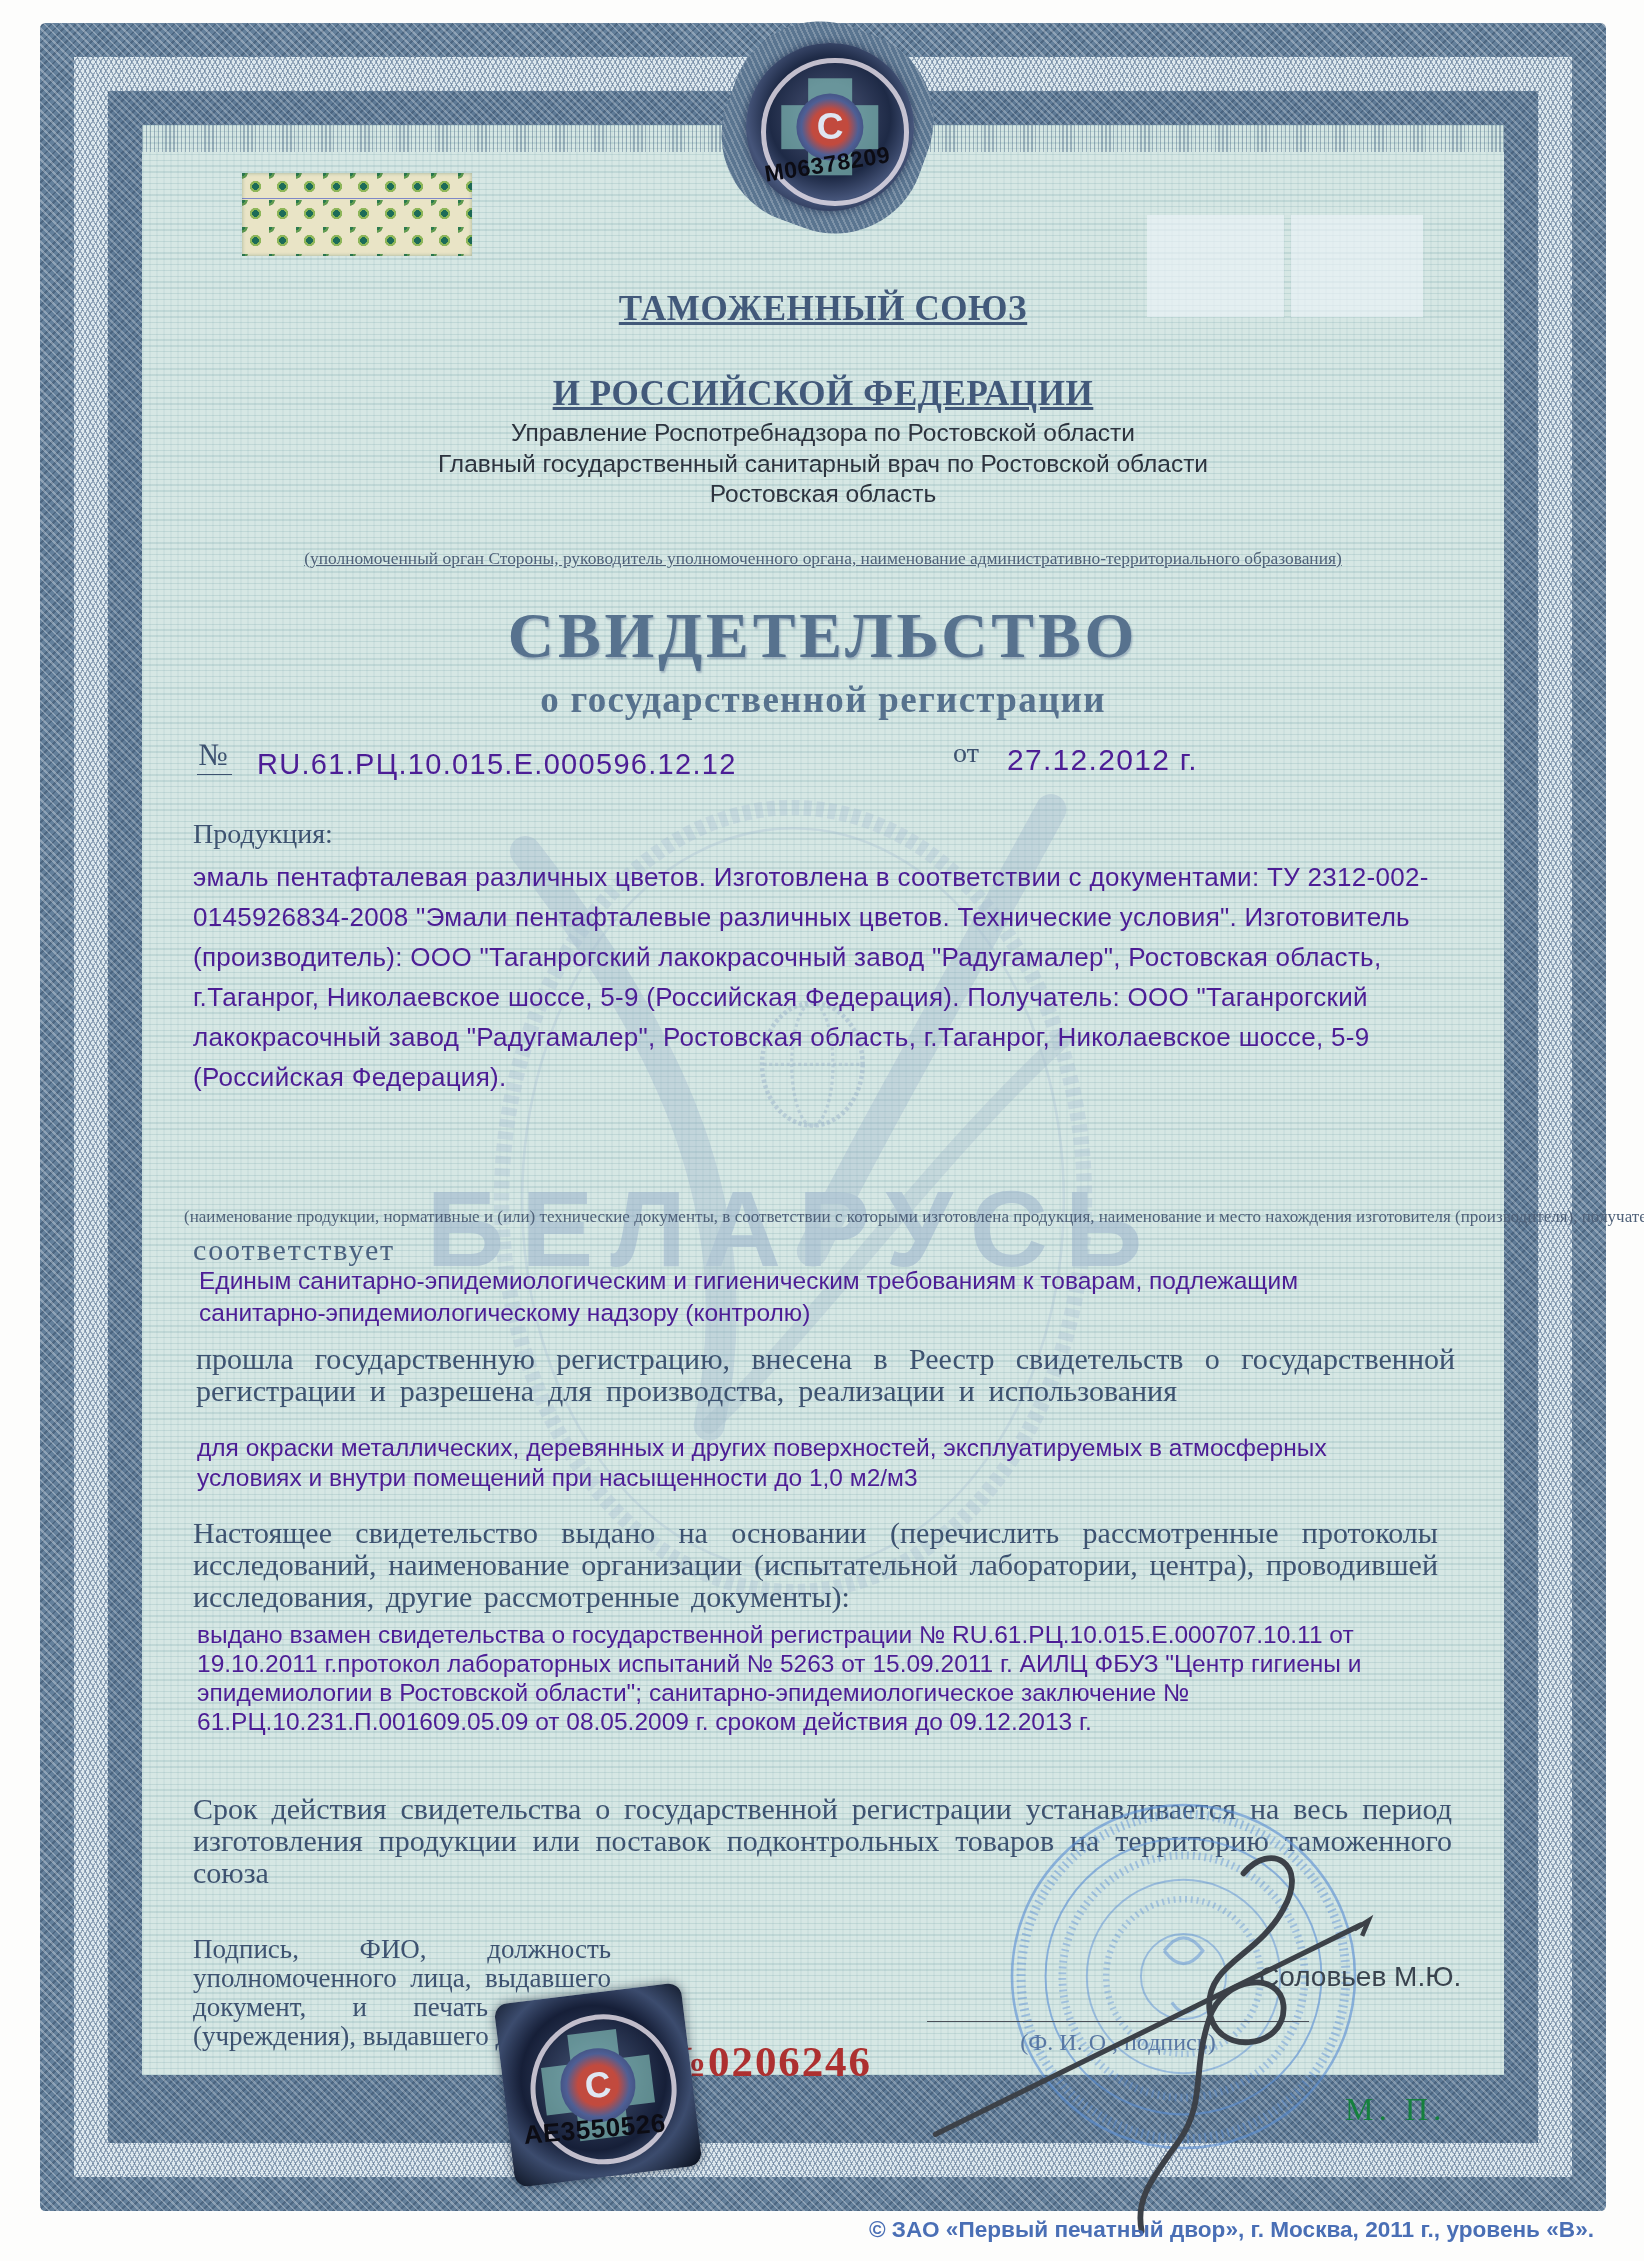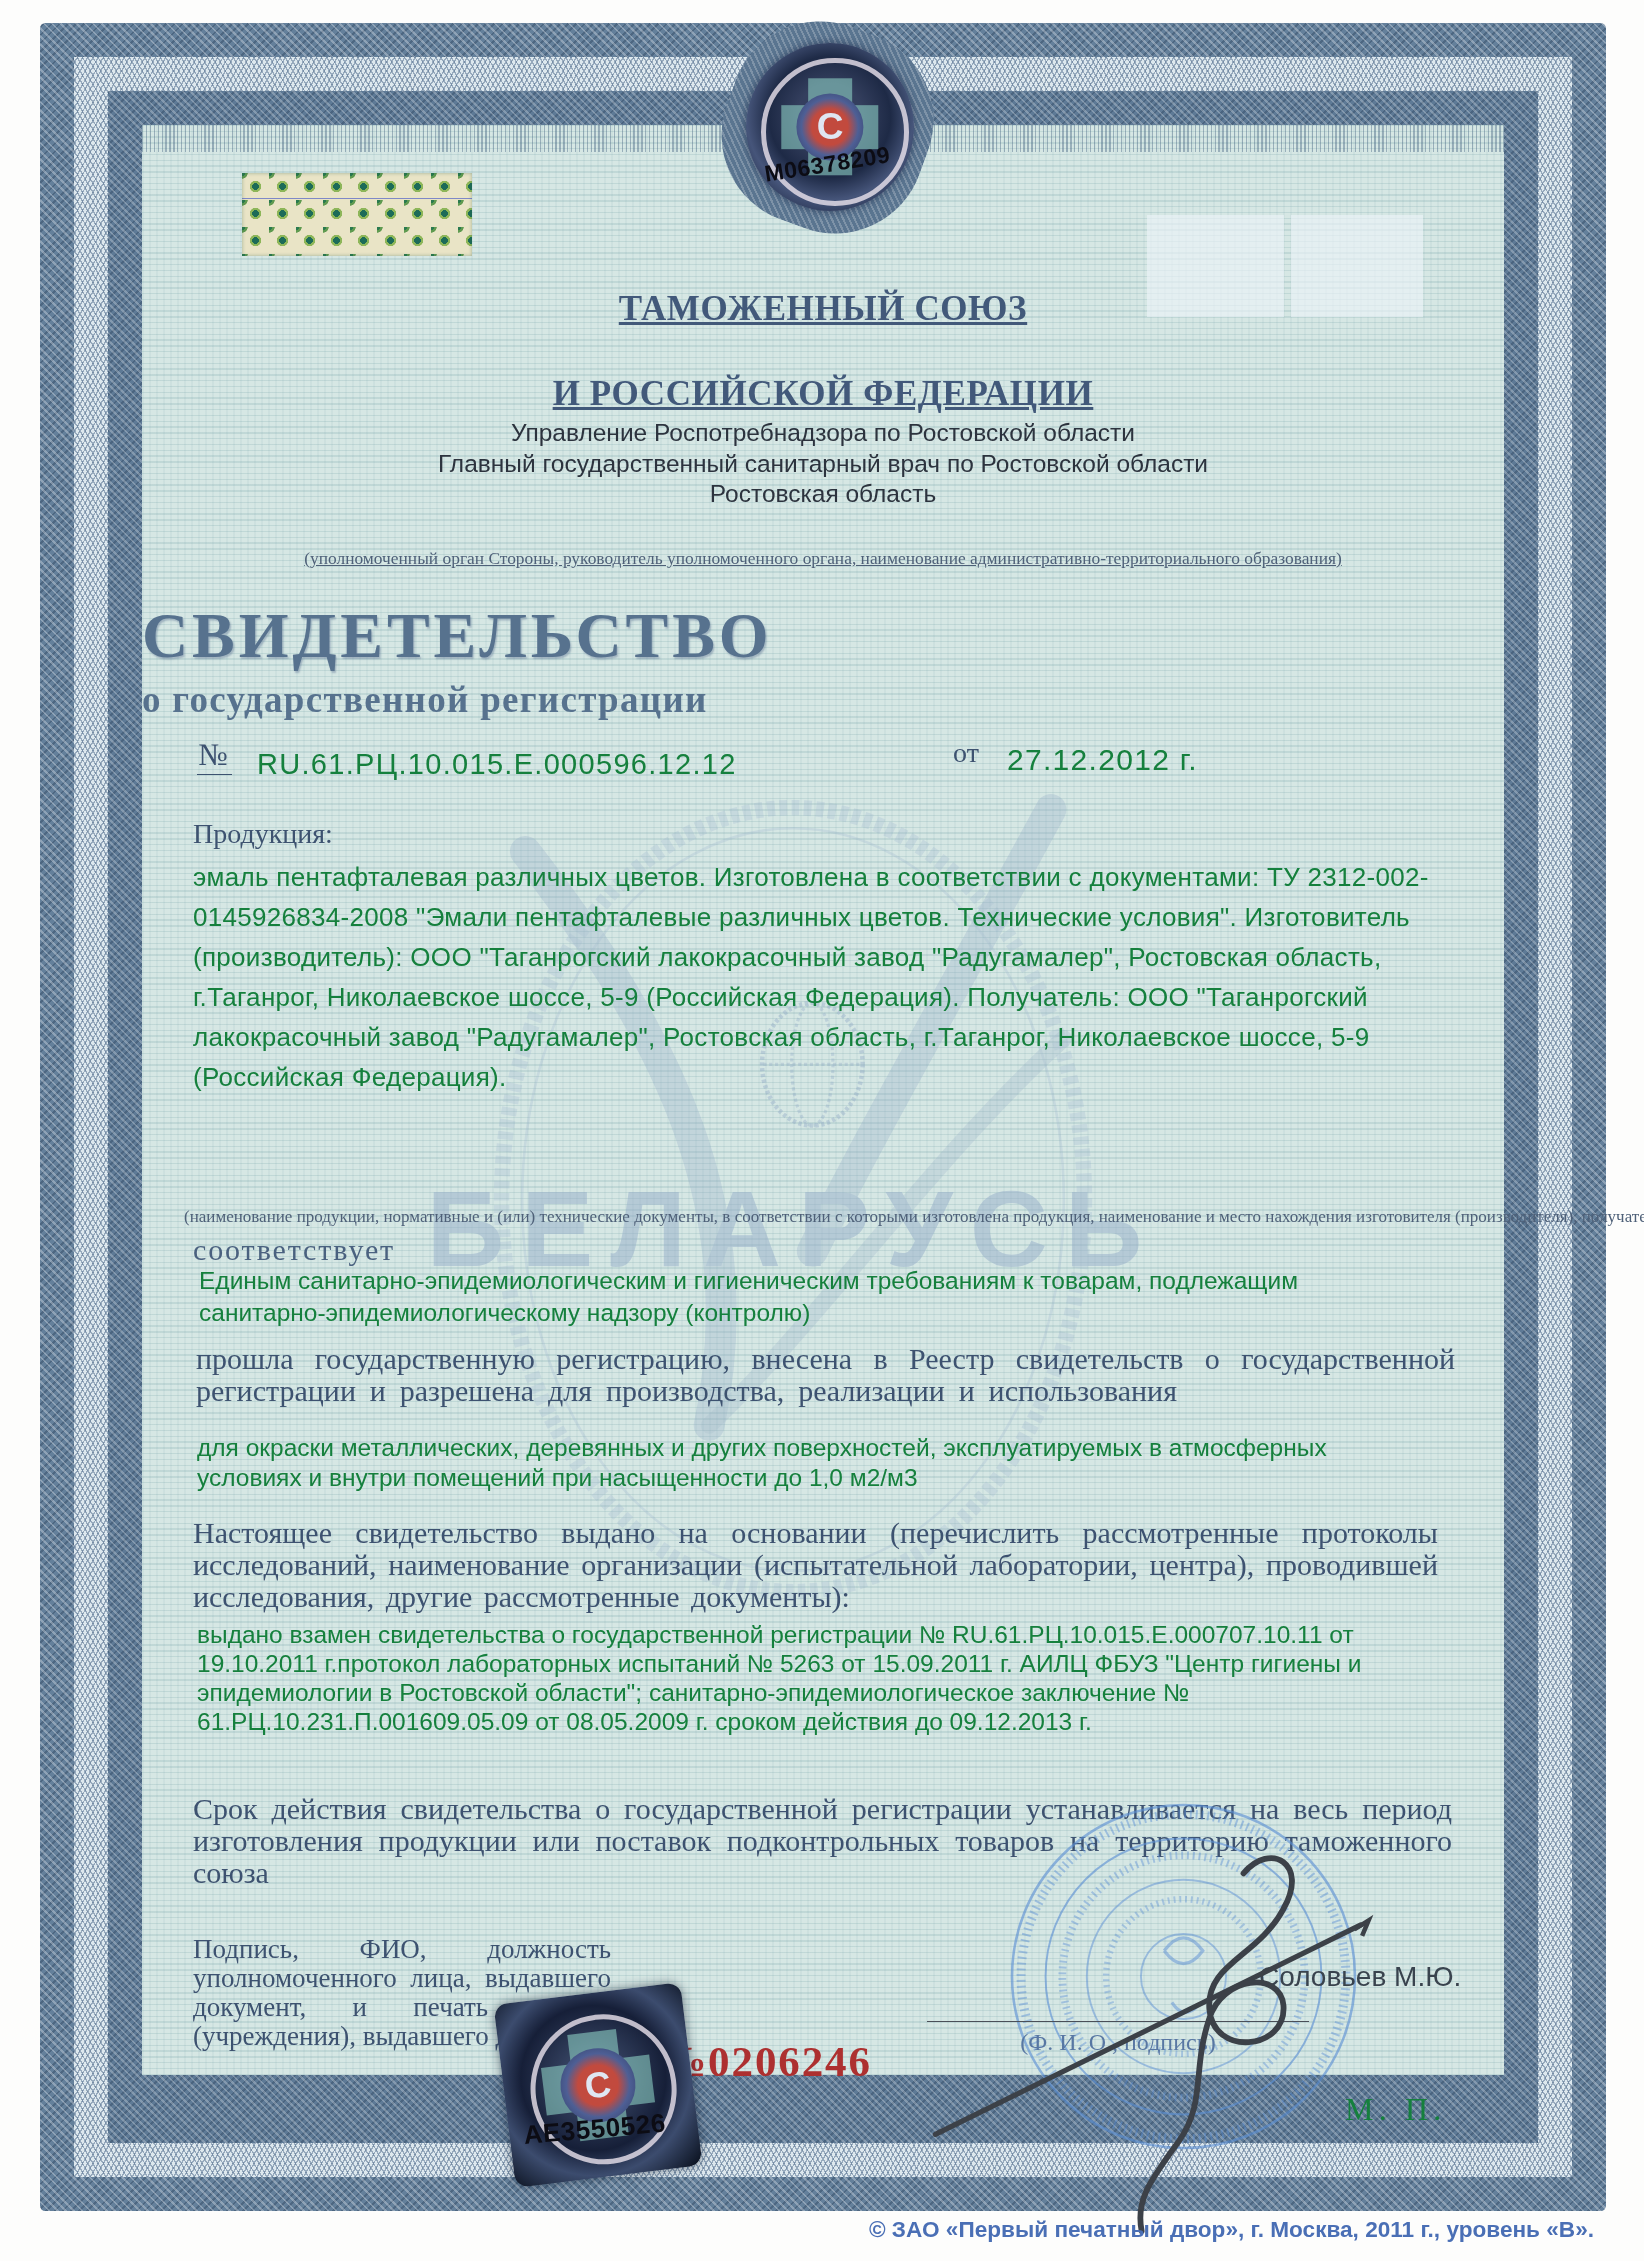"СВИДЕТЕЛЬСТВО" .doc-title { text-align: left -> center }
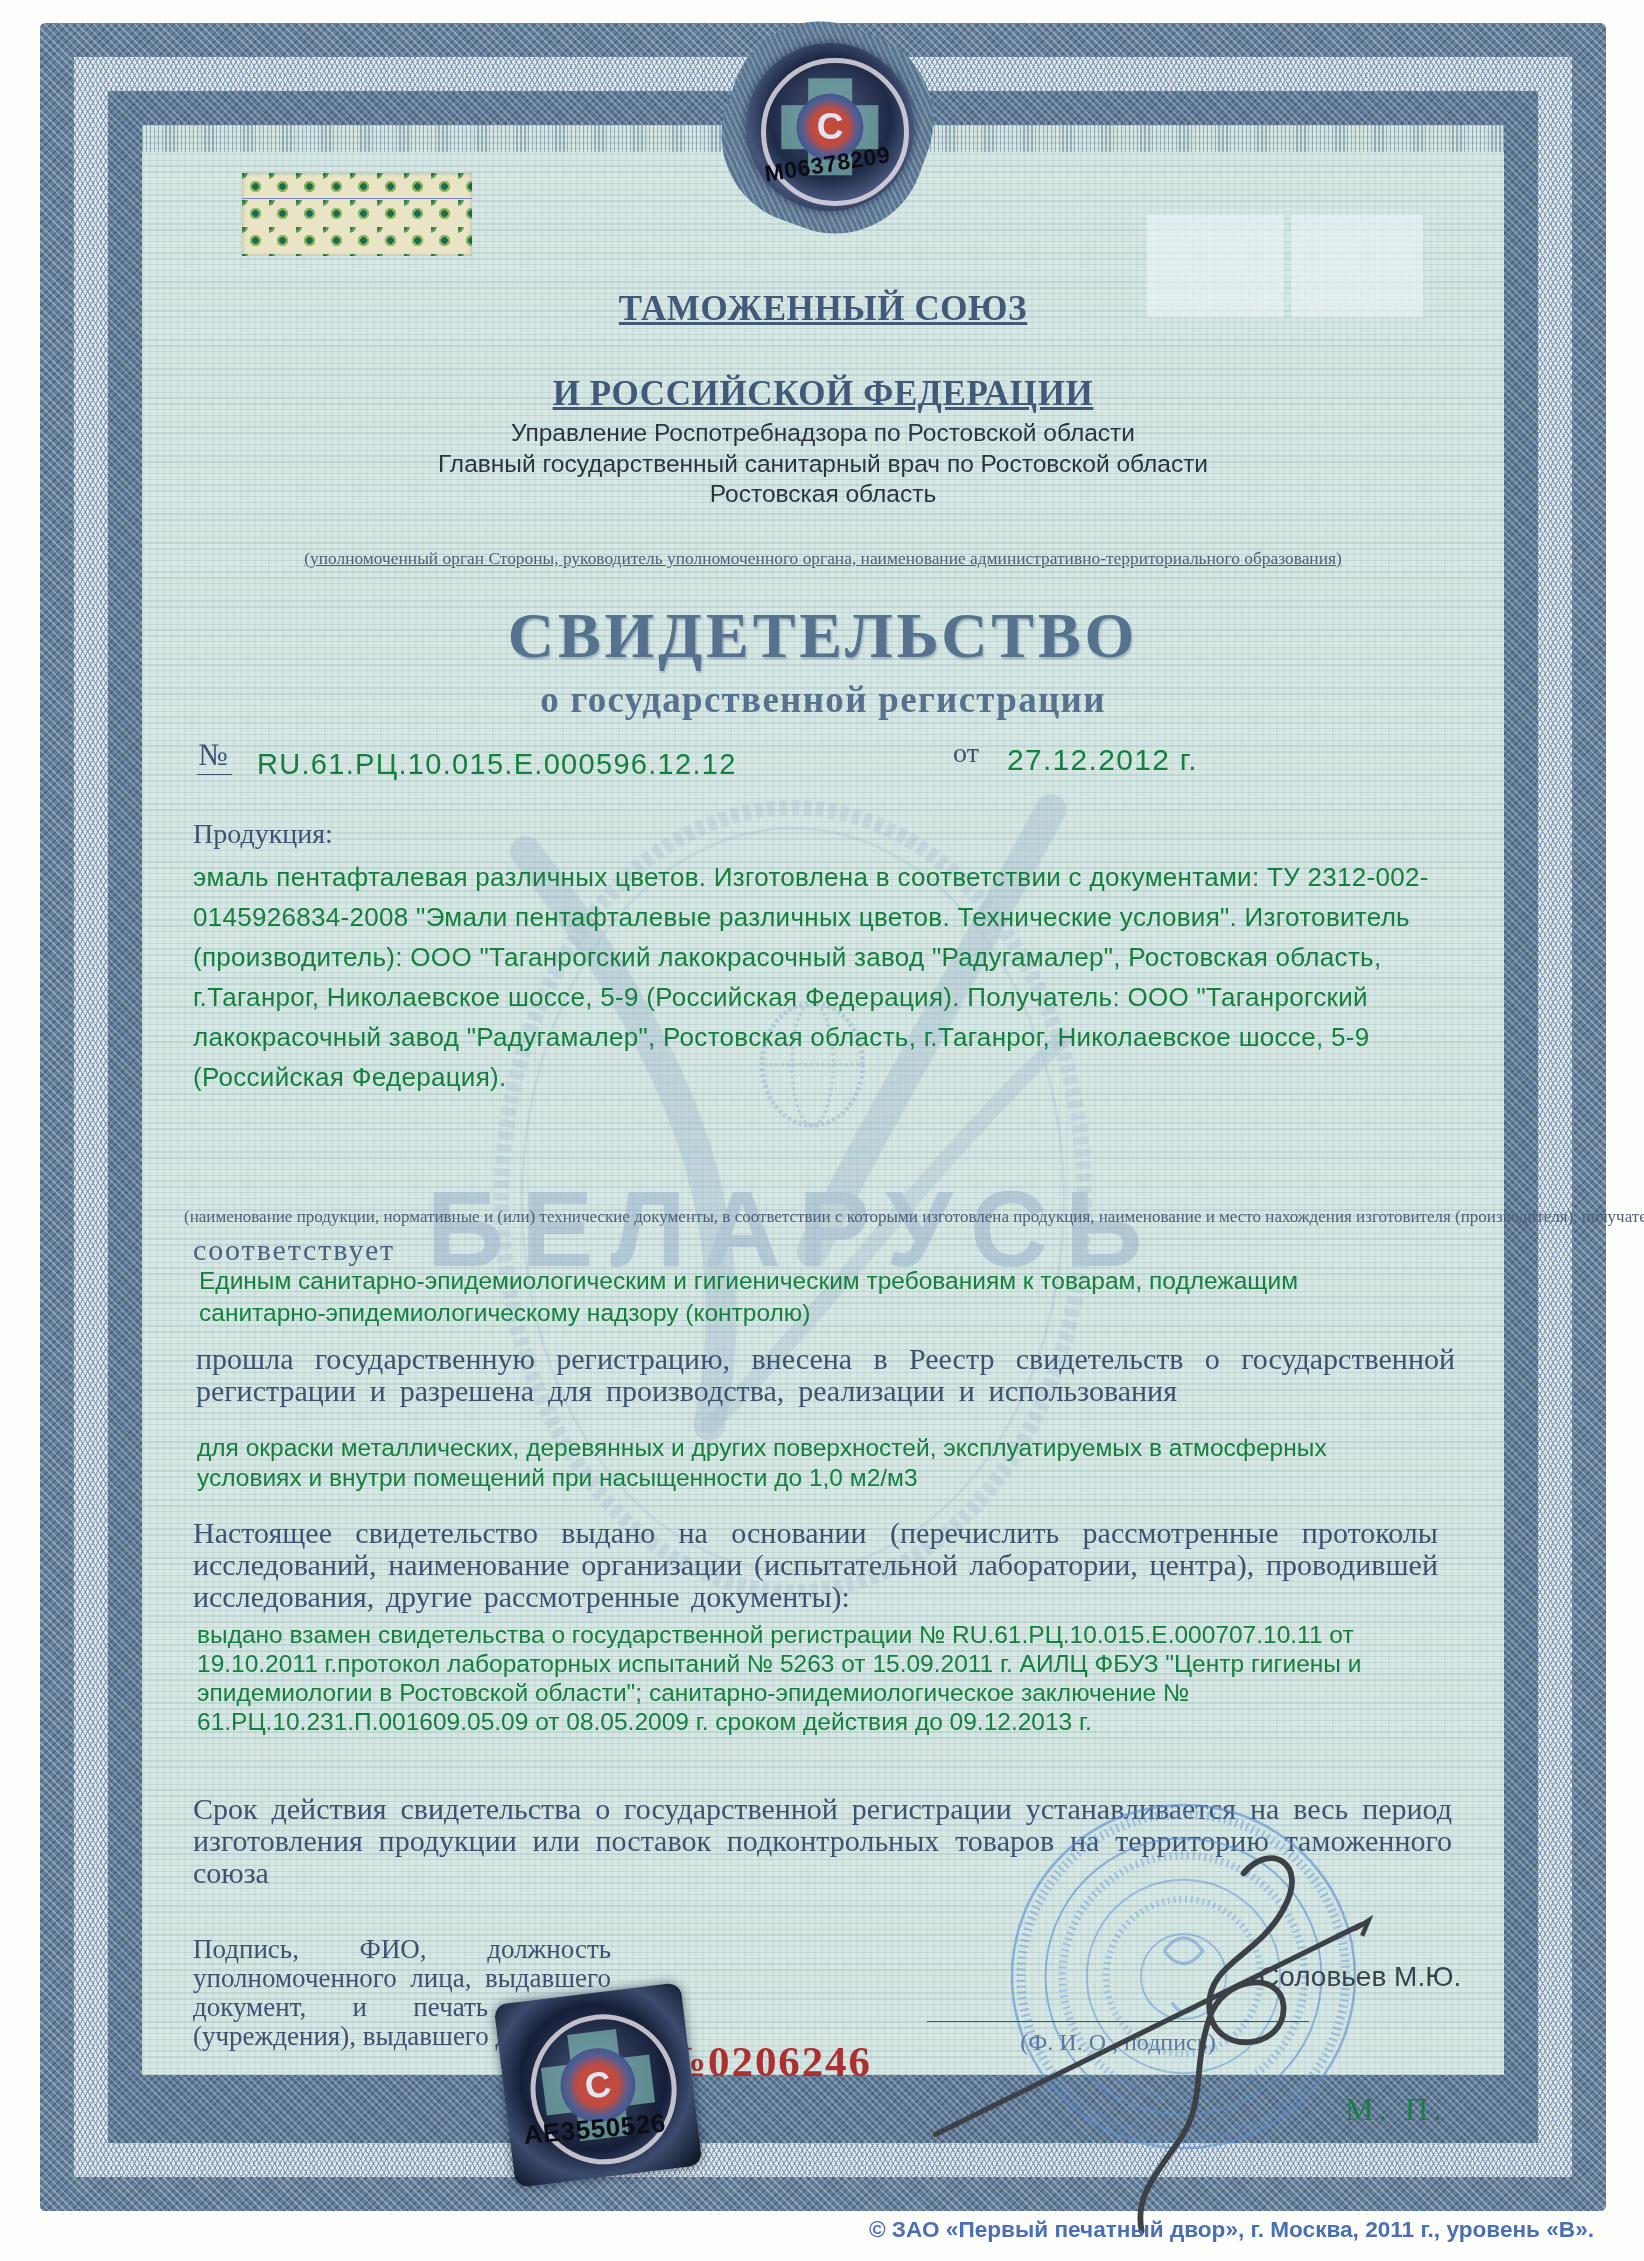"RU.61.РЦ.10.015.Е.000596.12.12" .body-sans { color: #15803d -> #4c1d95 }
